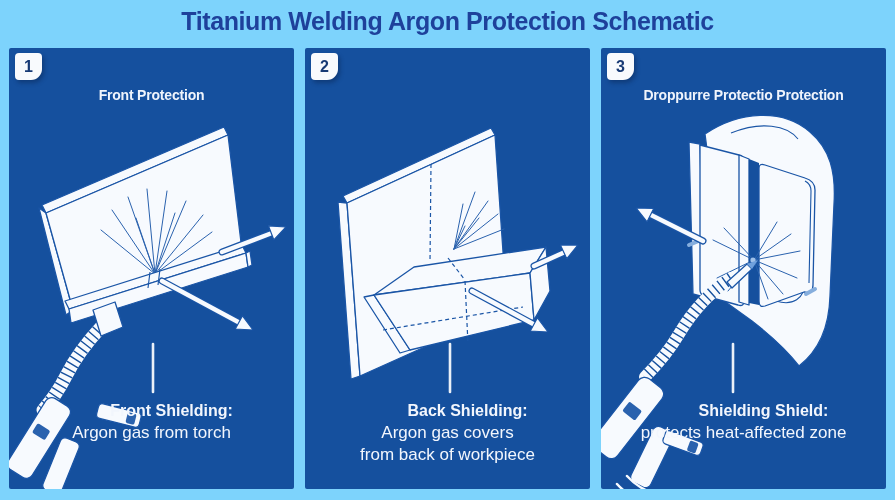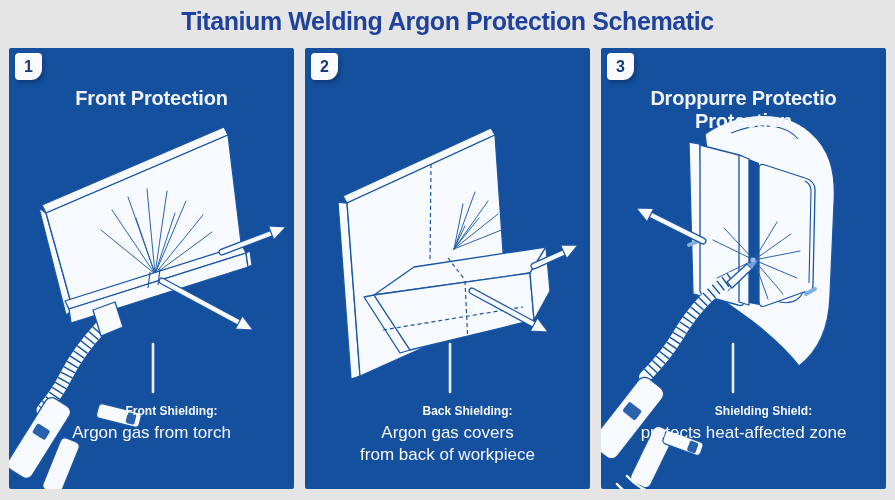"Titanium Welding Argon Protection" .page { background: #e5e5e5 -> #7dd3fc }
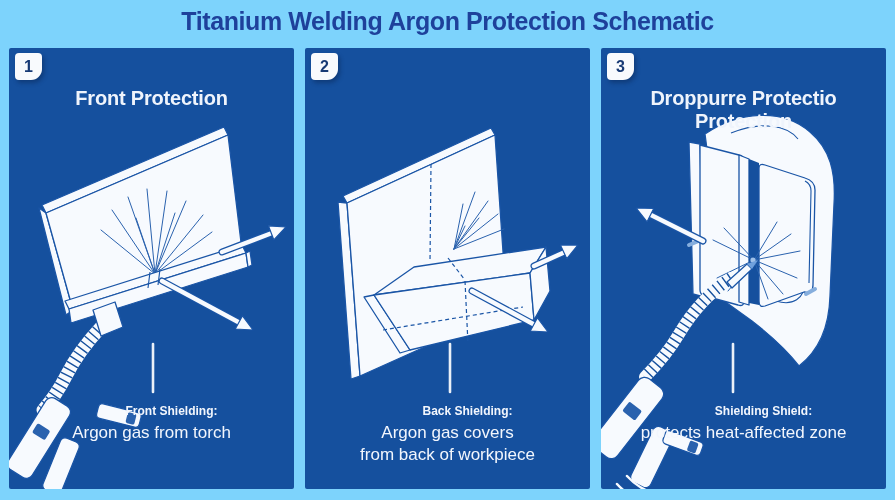"Front Protection" .panel-heading { font-size: 20px -> 14px }
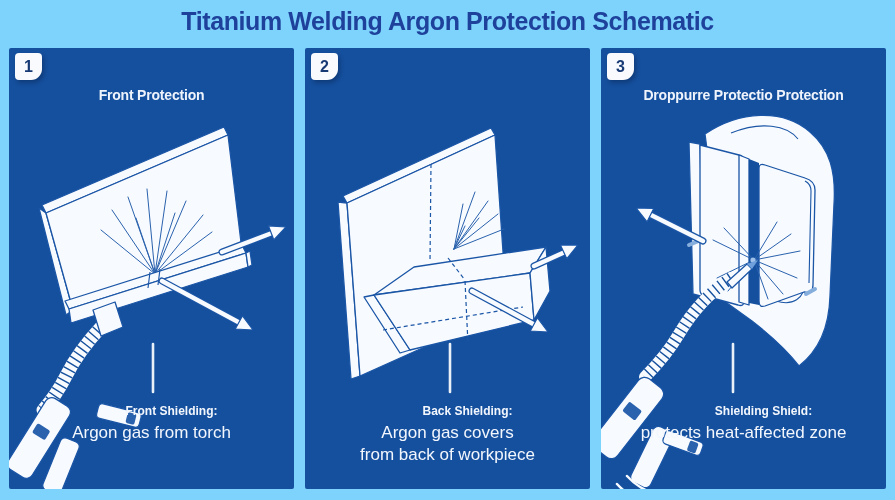"Front Shielding:" .caption-label { font-size: 12px -> 16px }
